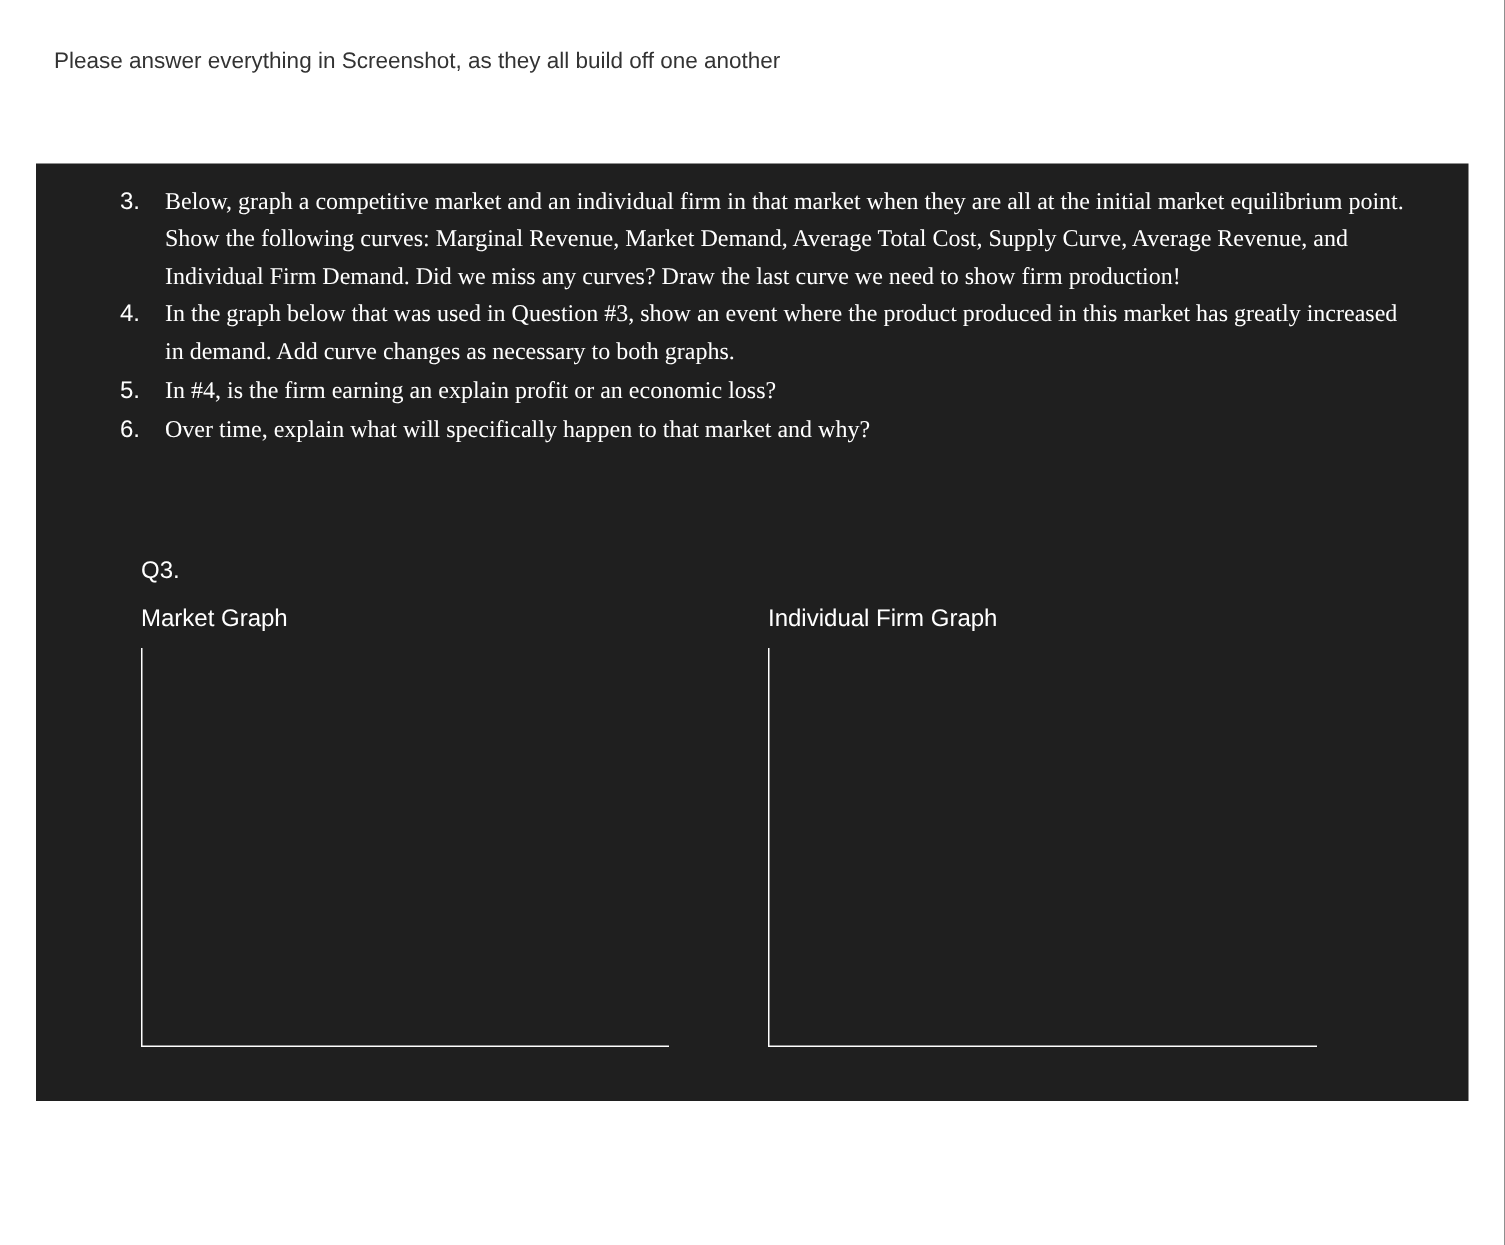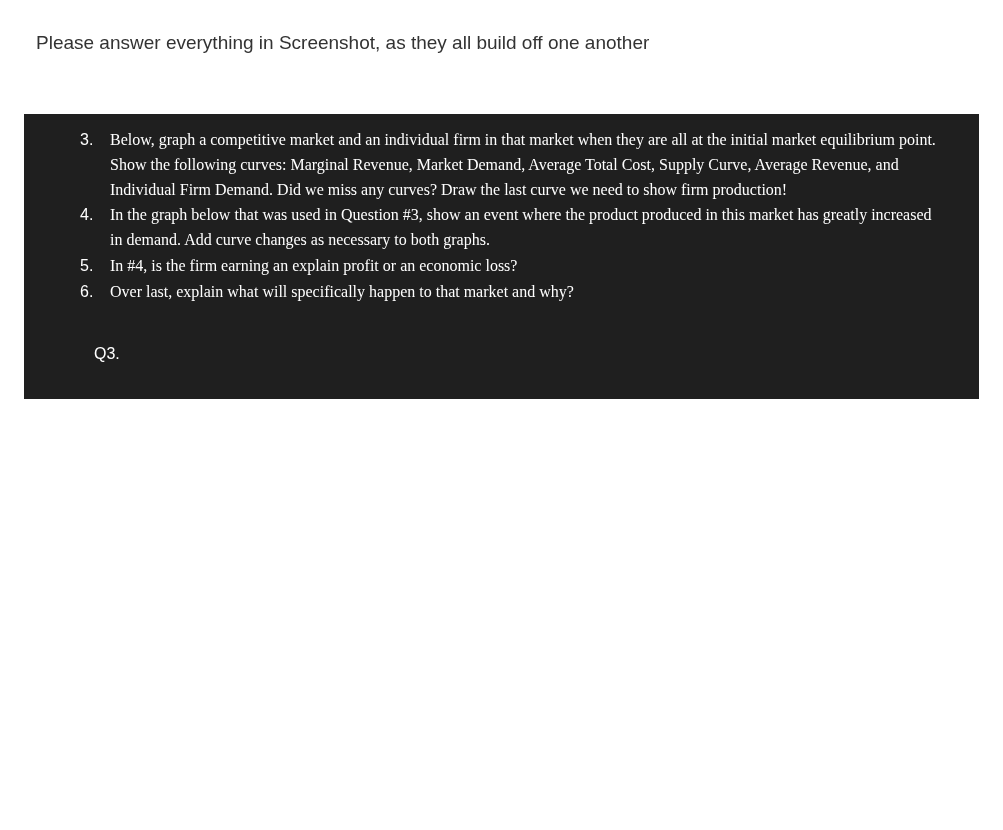"Please answer everything in Screenshot," .page-header { font-size: 19px -> 15px }
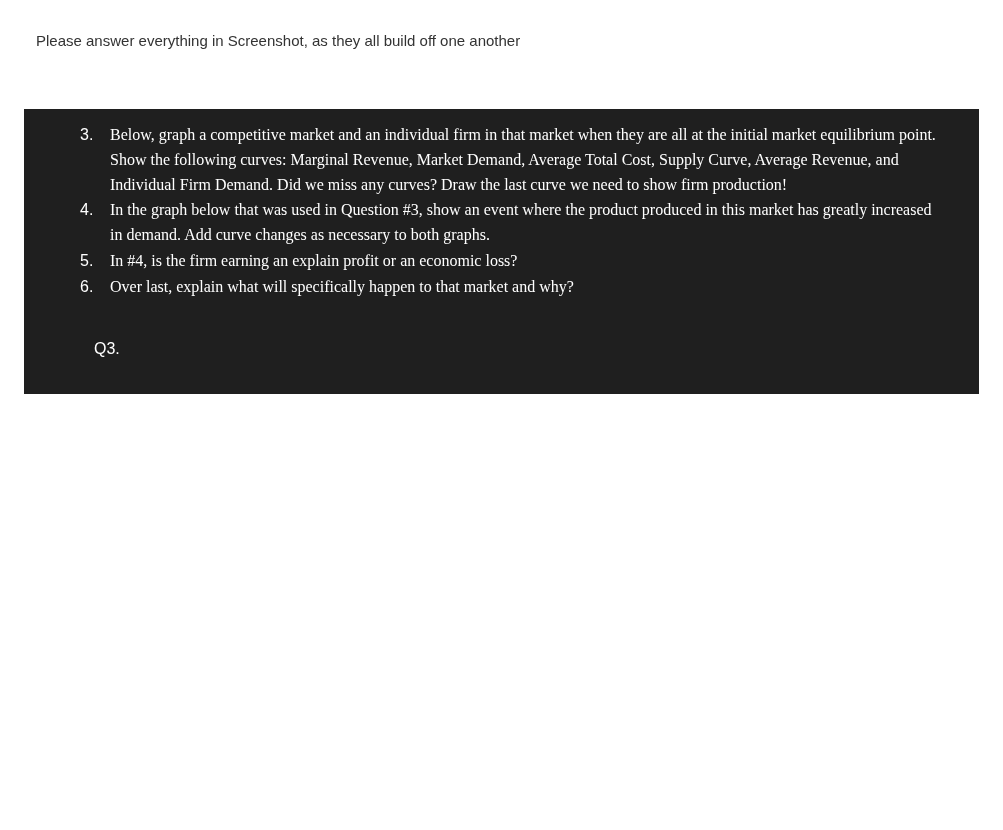"Over last, explain what will" span.q-text { text: last -> time }
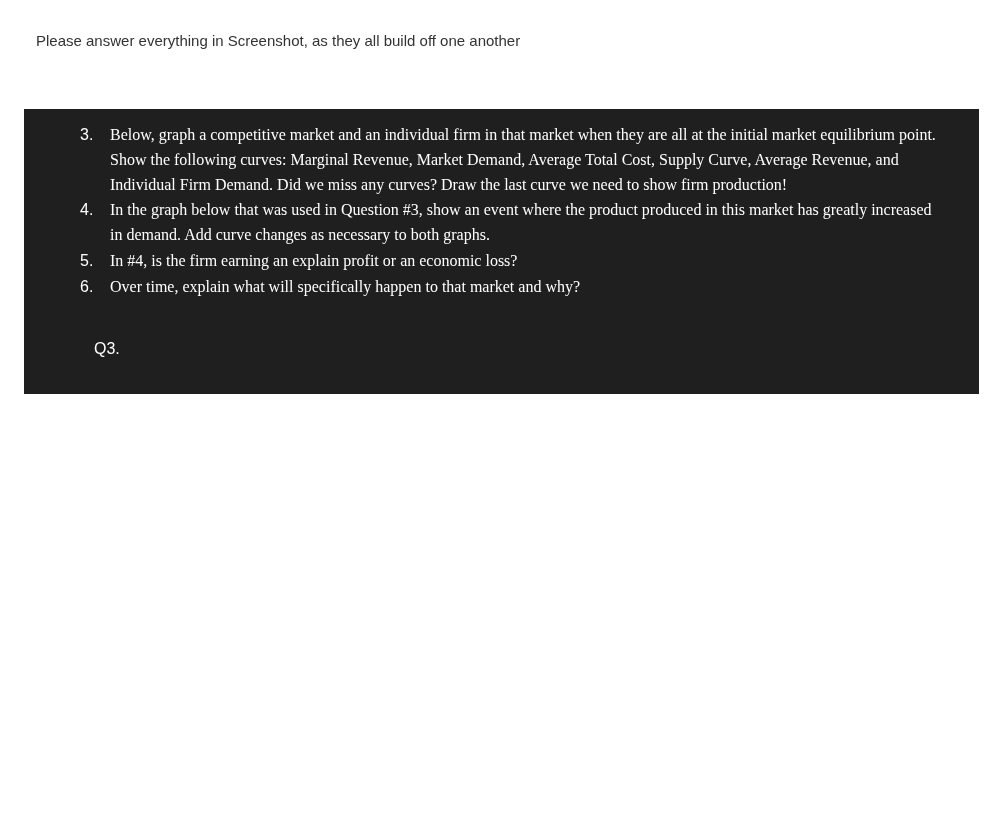"Q3." .section-label { margin-top: 40px -> 72px }
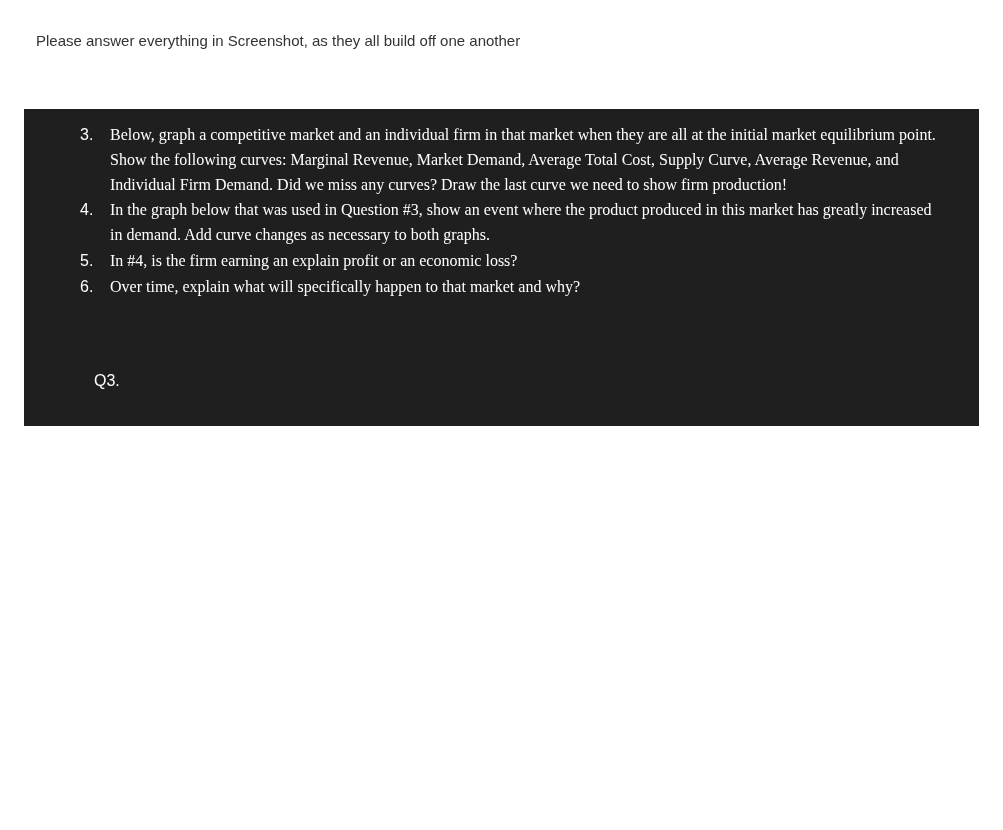"Market Graph" div.graphs-row { html: none -> <div> <div> <div>Market Graph</div> <div></div> </div> <div> <div>Individual Firm Graph</div> <div></div> </div> </div> }
